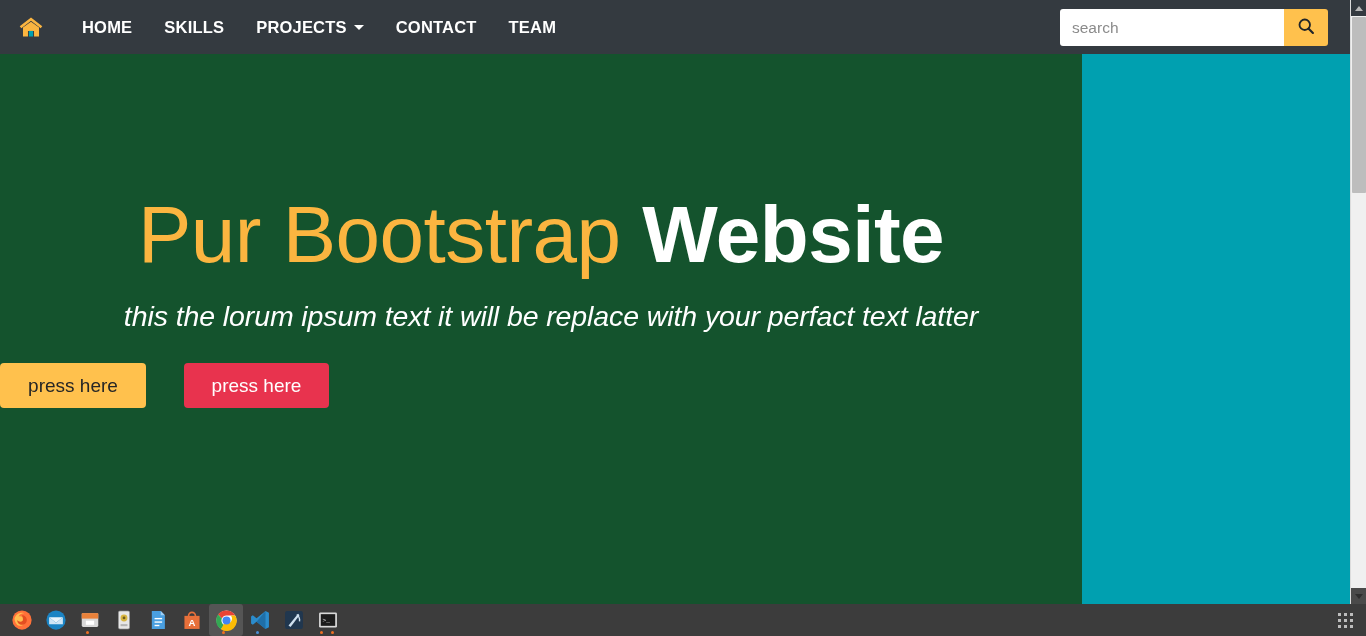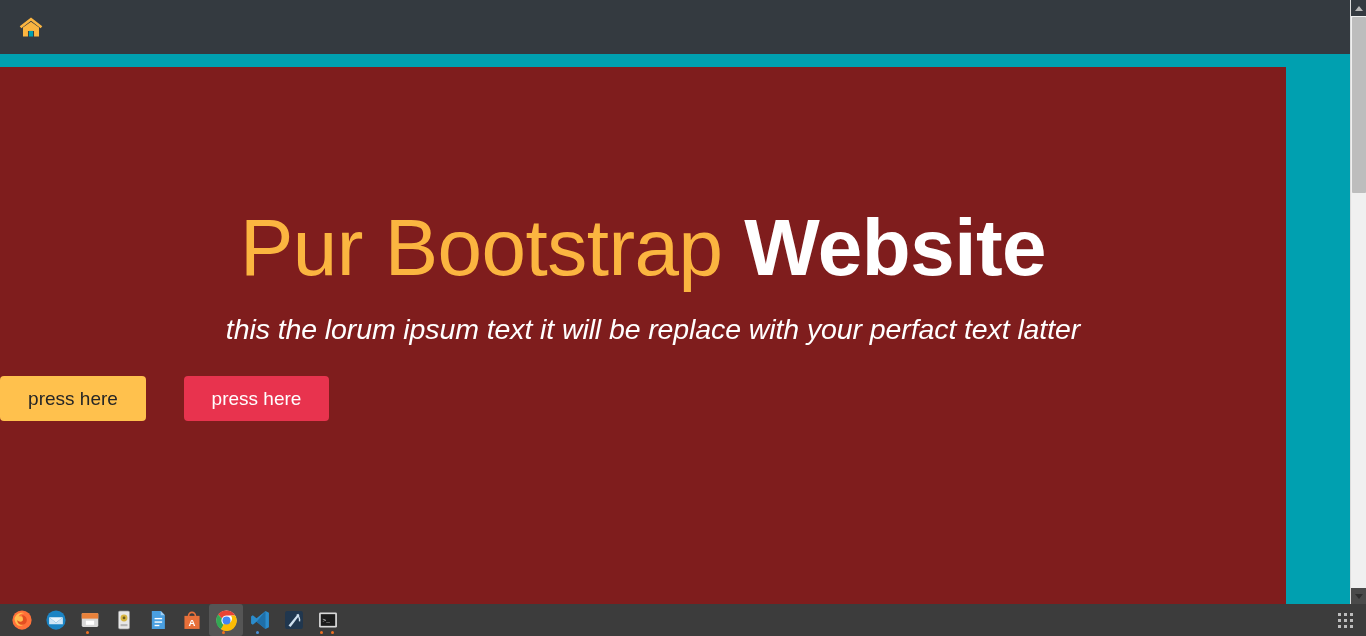"HOME" ul.nav-links { html: none -> <ul> <li> <span>HOME</span> </li> <li> <span>SKILLS</span> </li> <li> <span>PROJECTS</span> <span></span> </li> <li> <span>CONTACT</span> </li> <li> <span>TEAM</span> </li> </ul> }
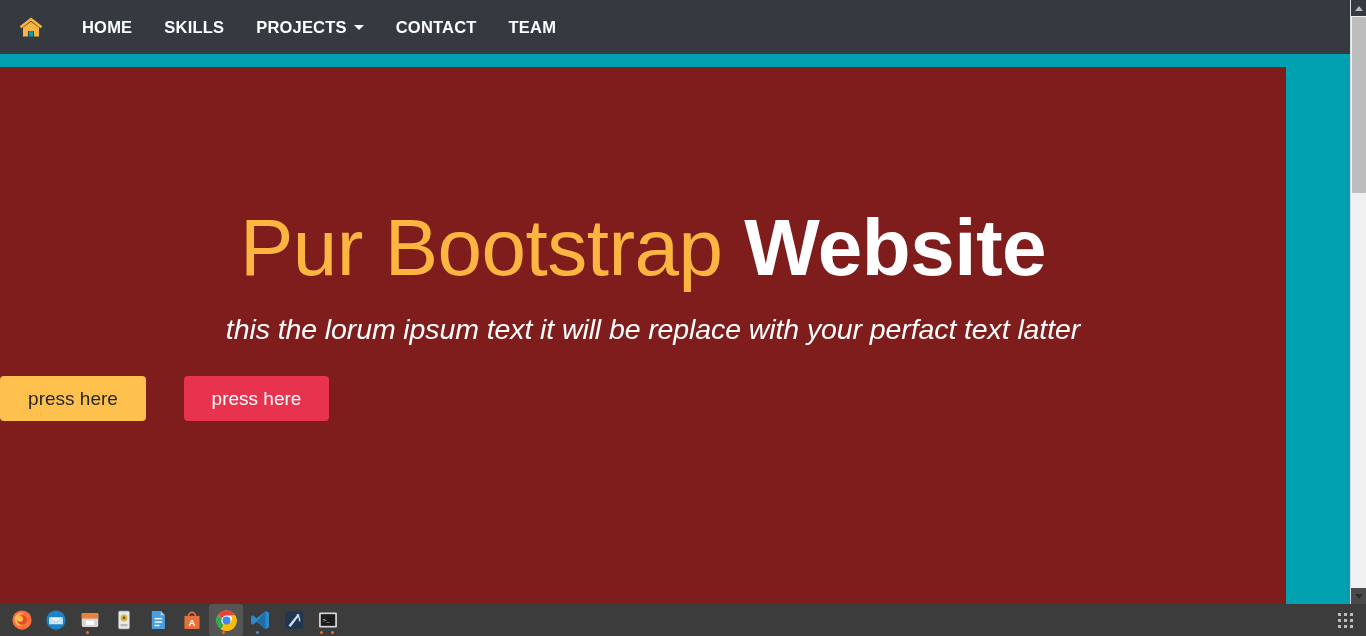"search" div.search-group { html: none -> <div> <input> <button> <span> <svg> <circle></circle> <line></line> </svg> </span> </button> </div> }
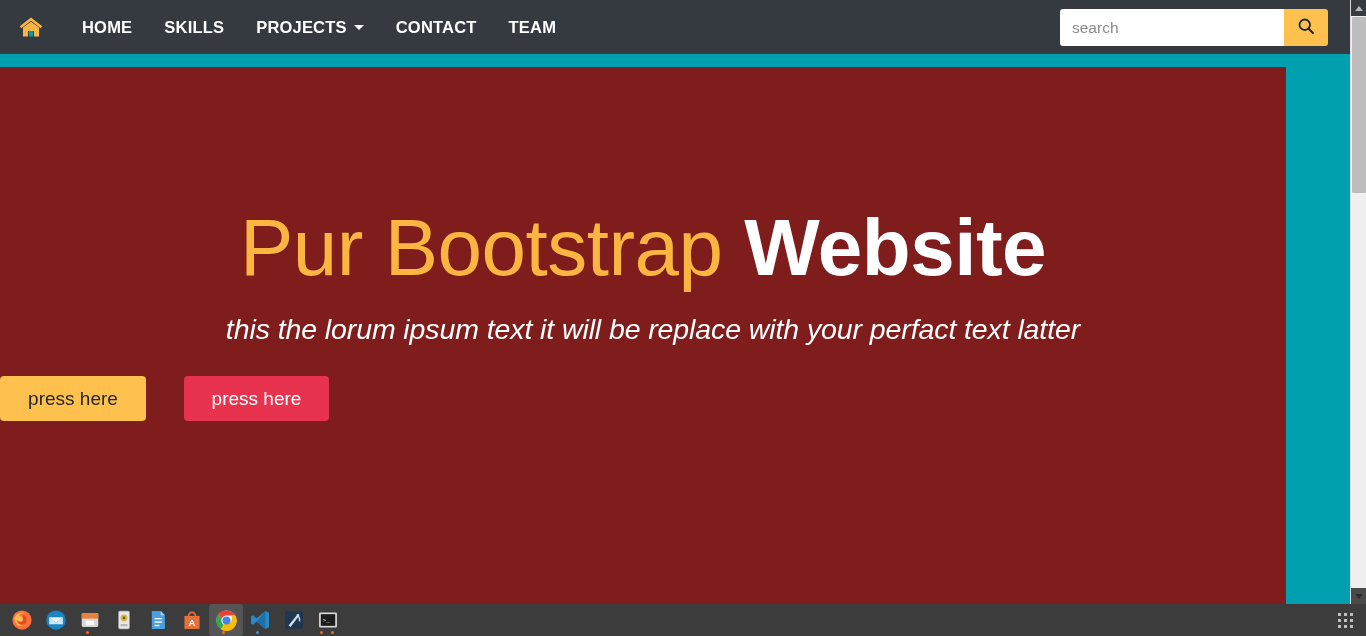"Pur Bootstrap Website" #hero { background: #7f1d1d -> #14532d; margin-top: 13px -> none; width: 1286px -> 1082px }
